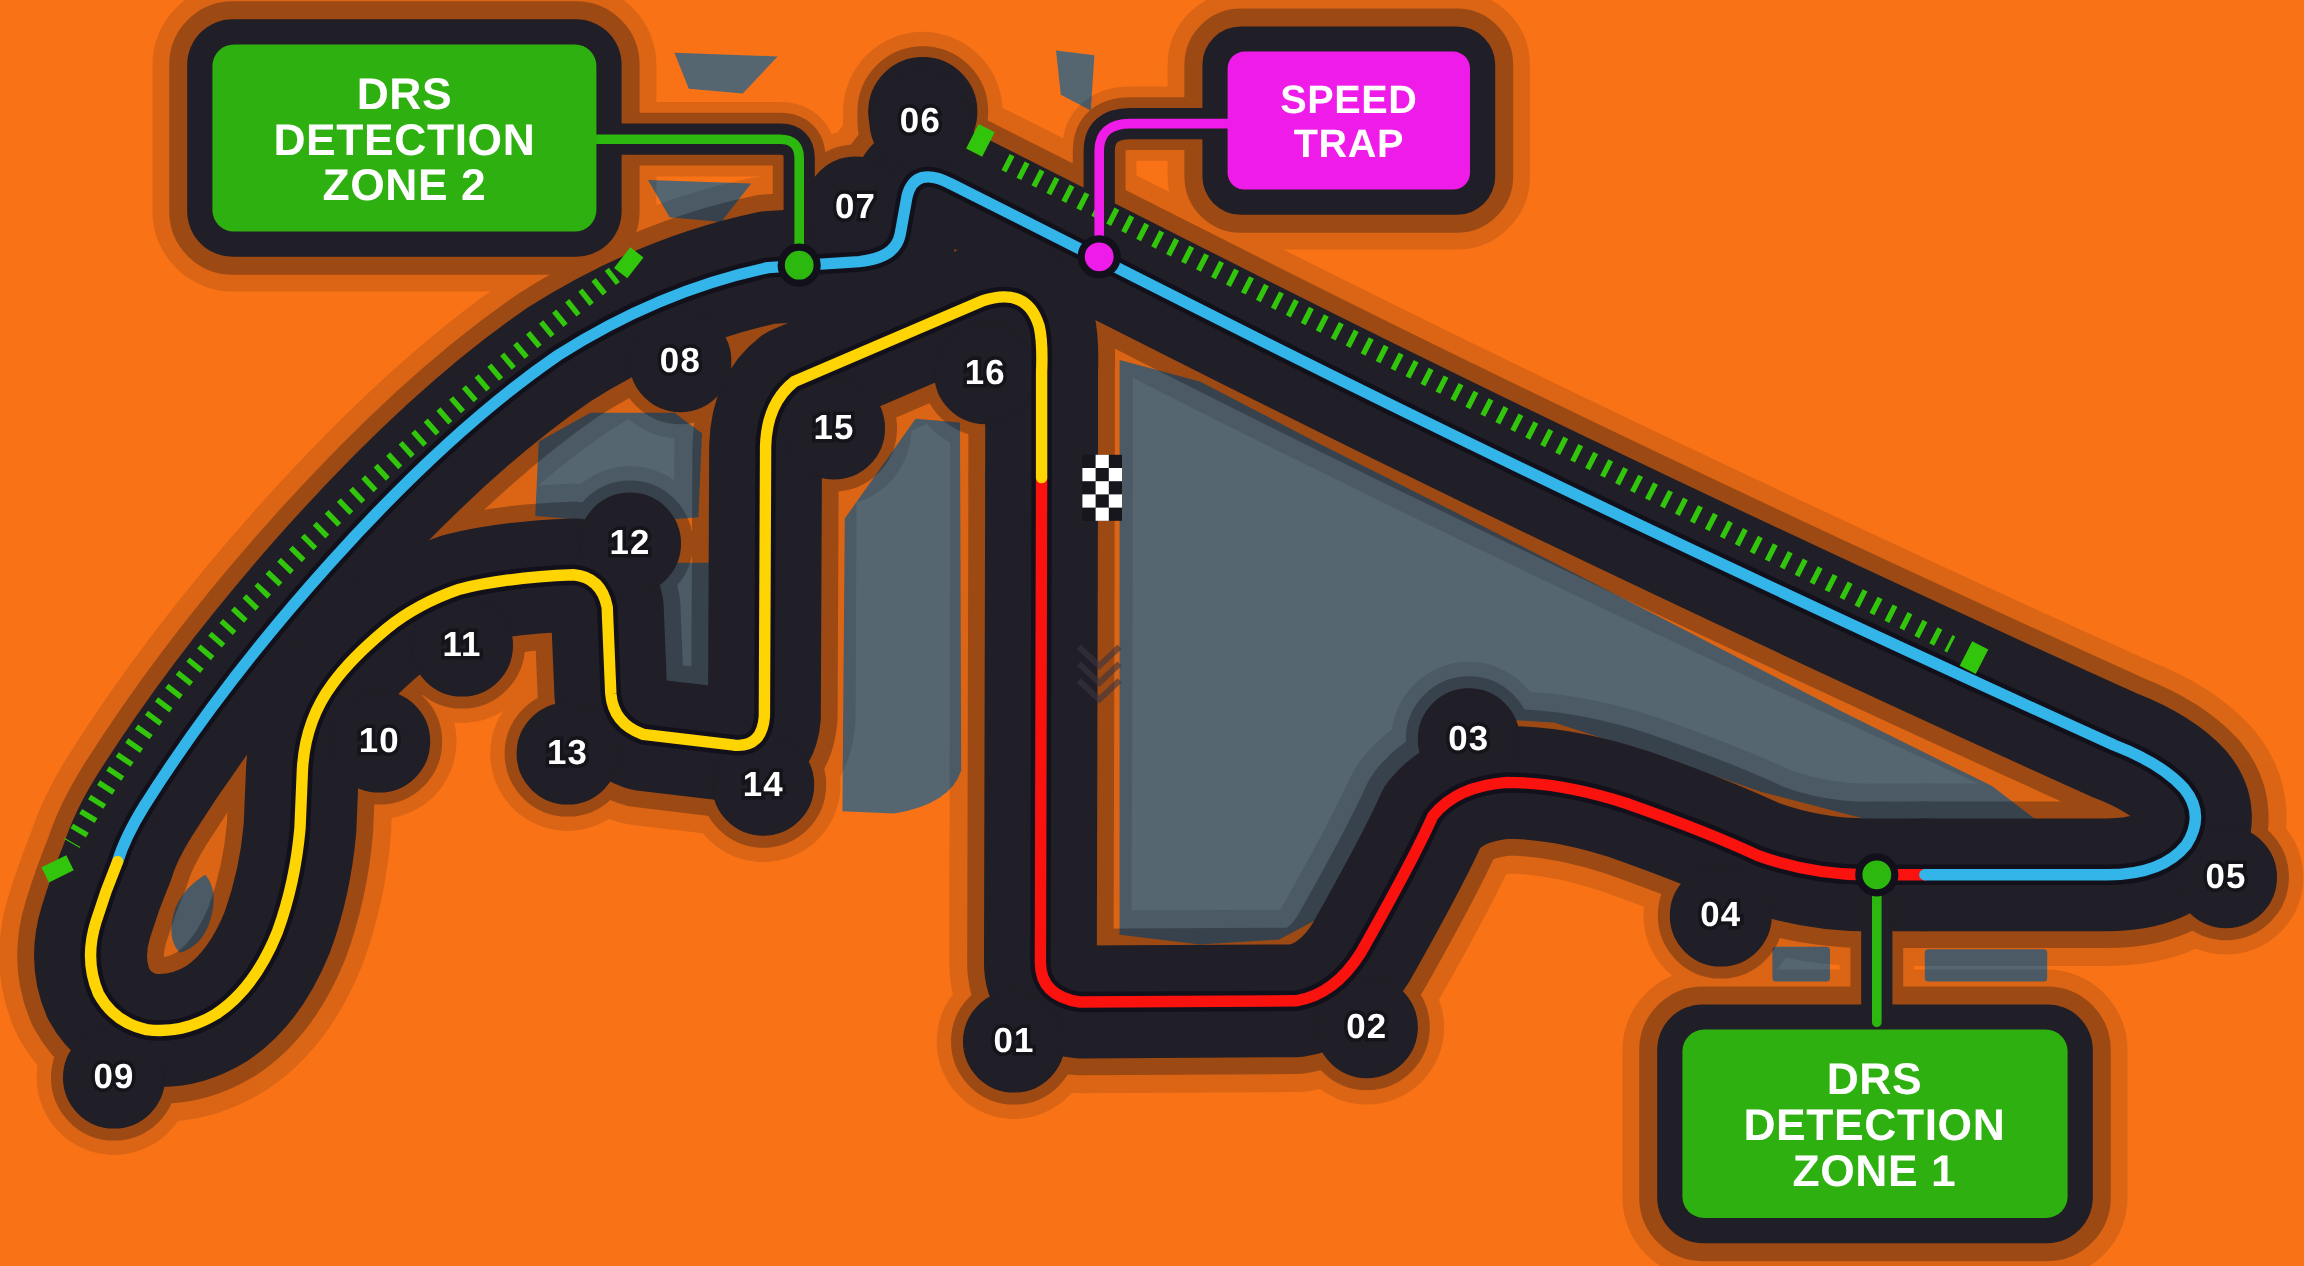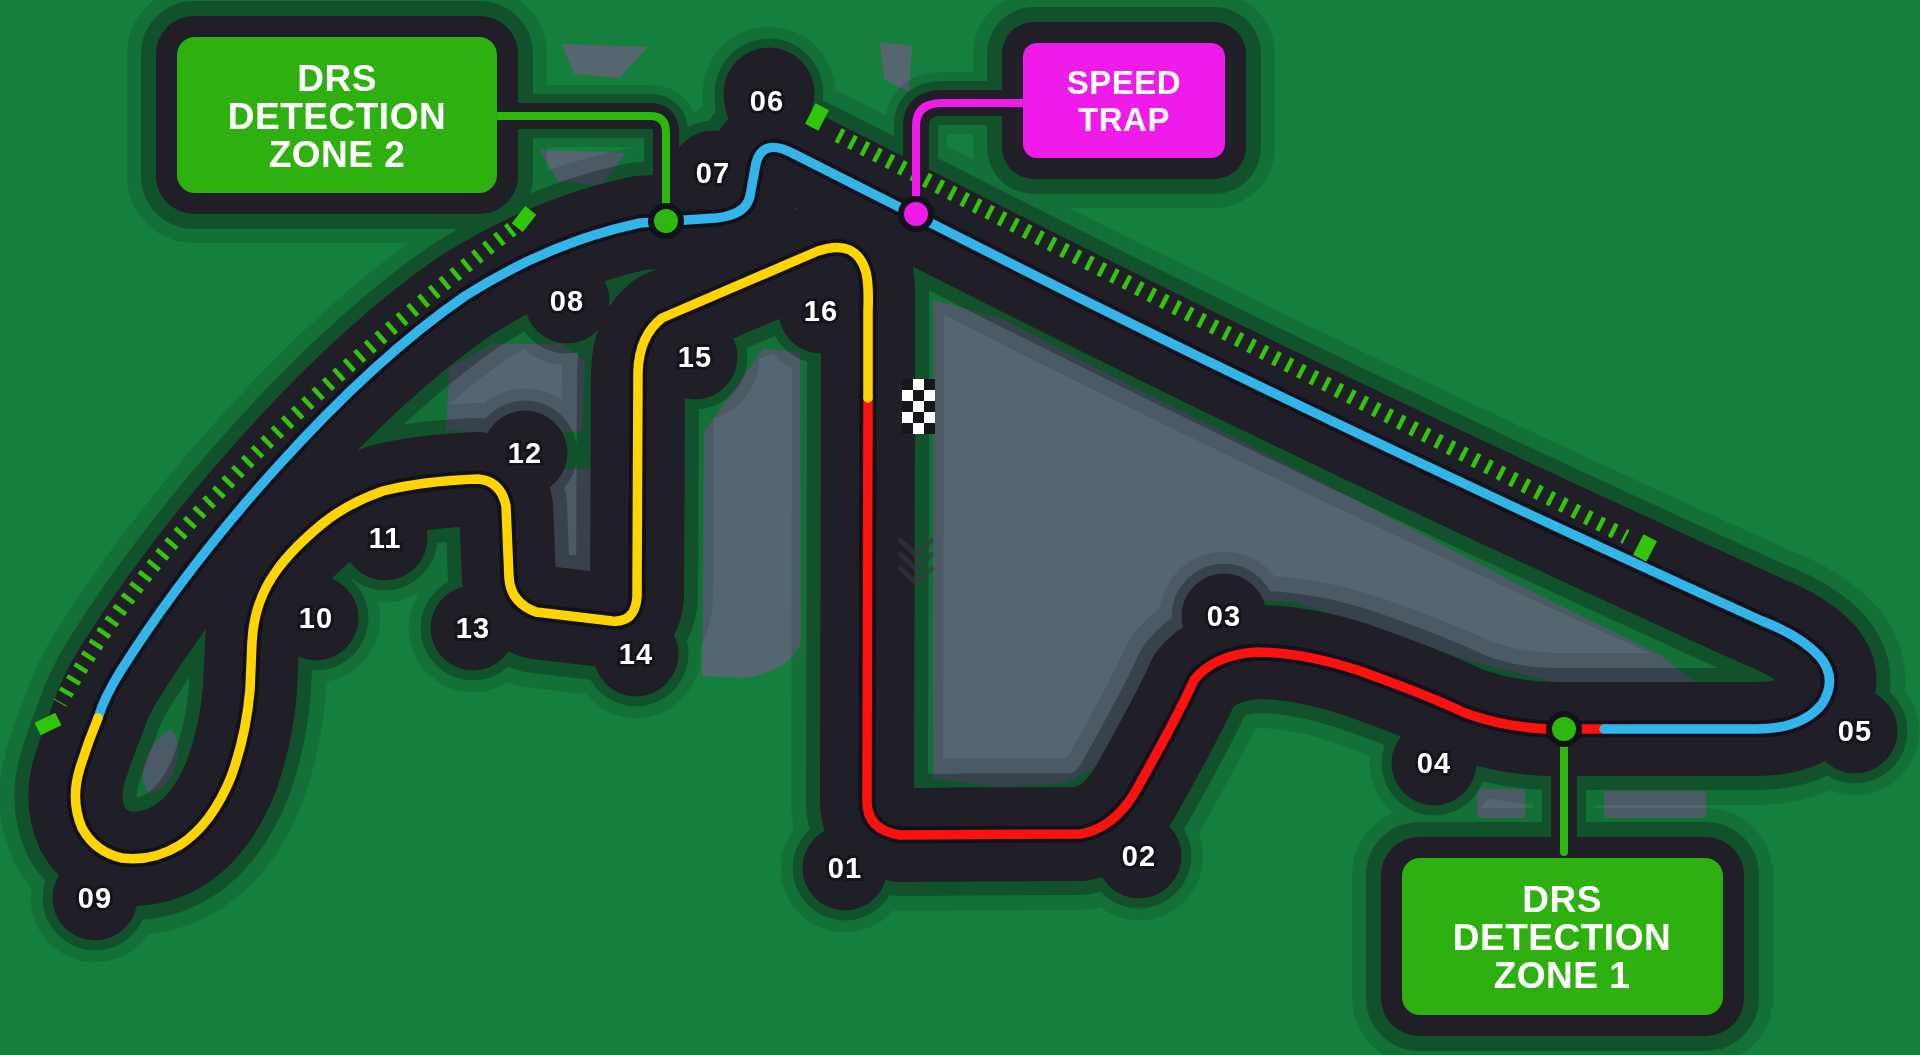"DRS" #stage { background: #15803d -> #f97316 }
